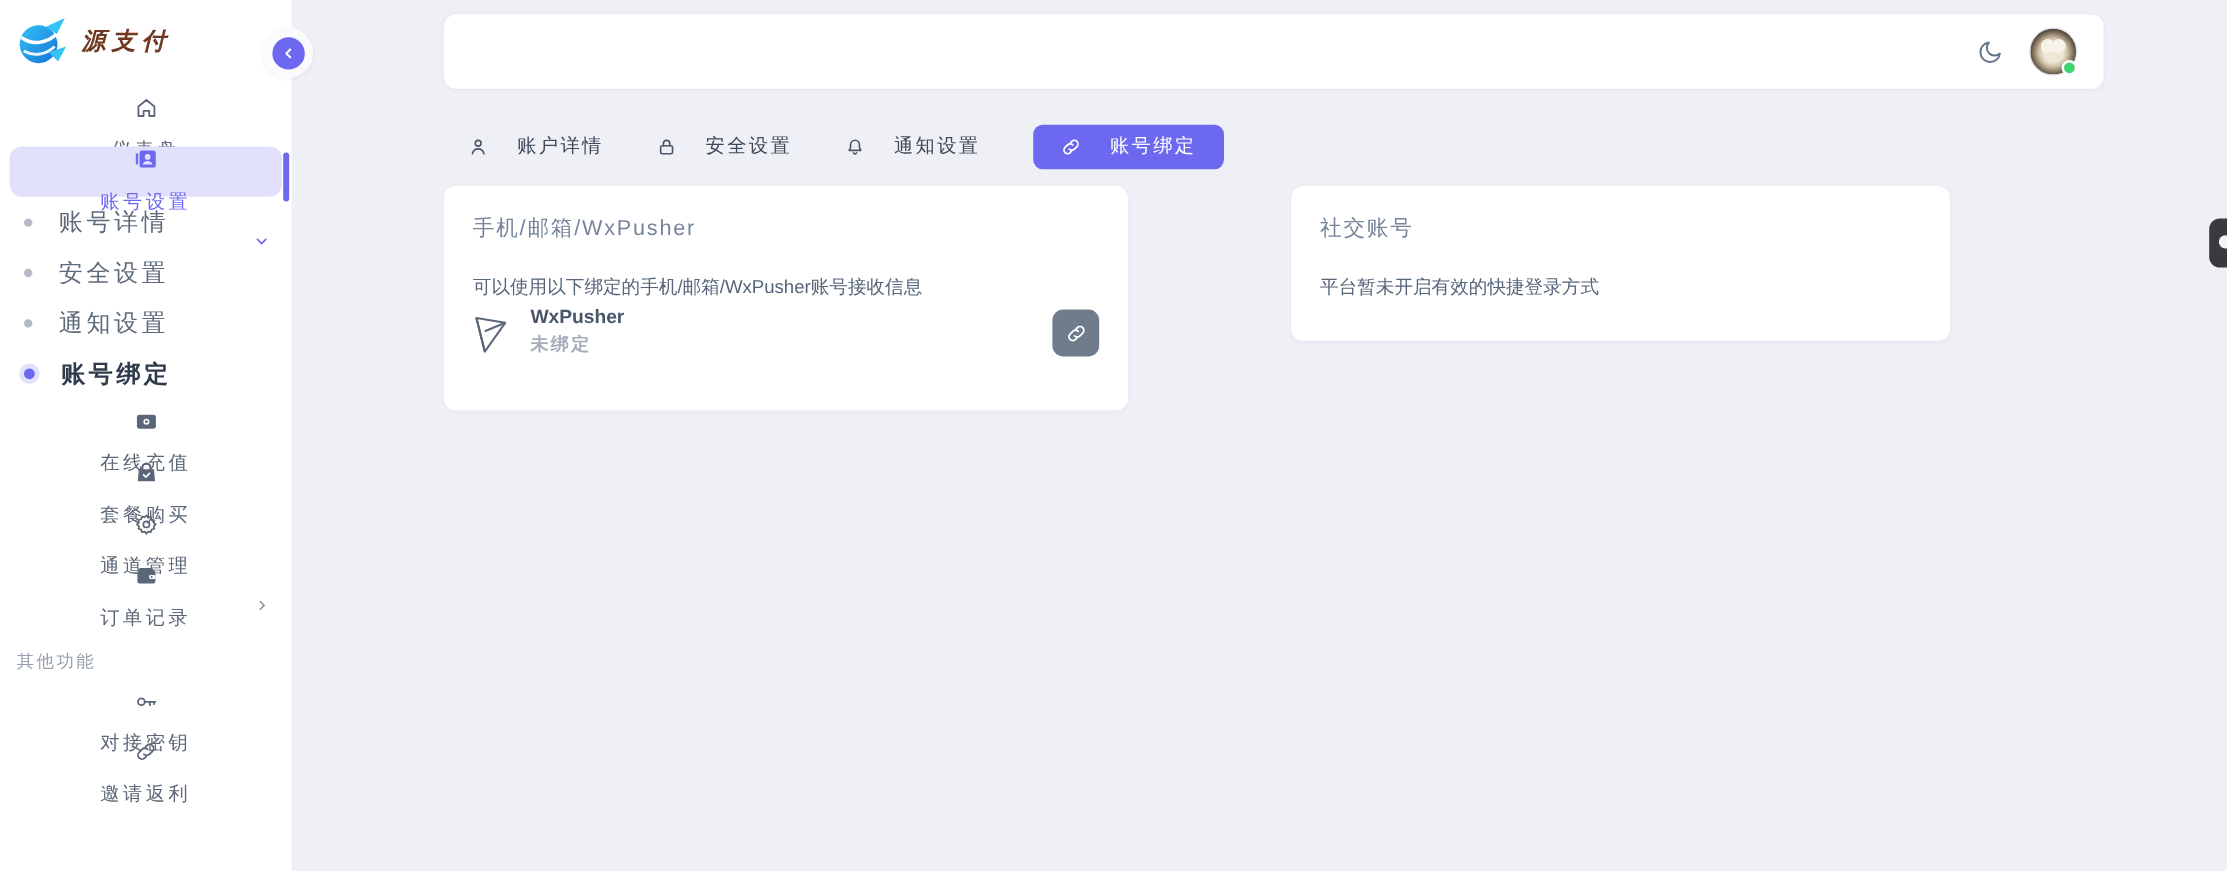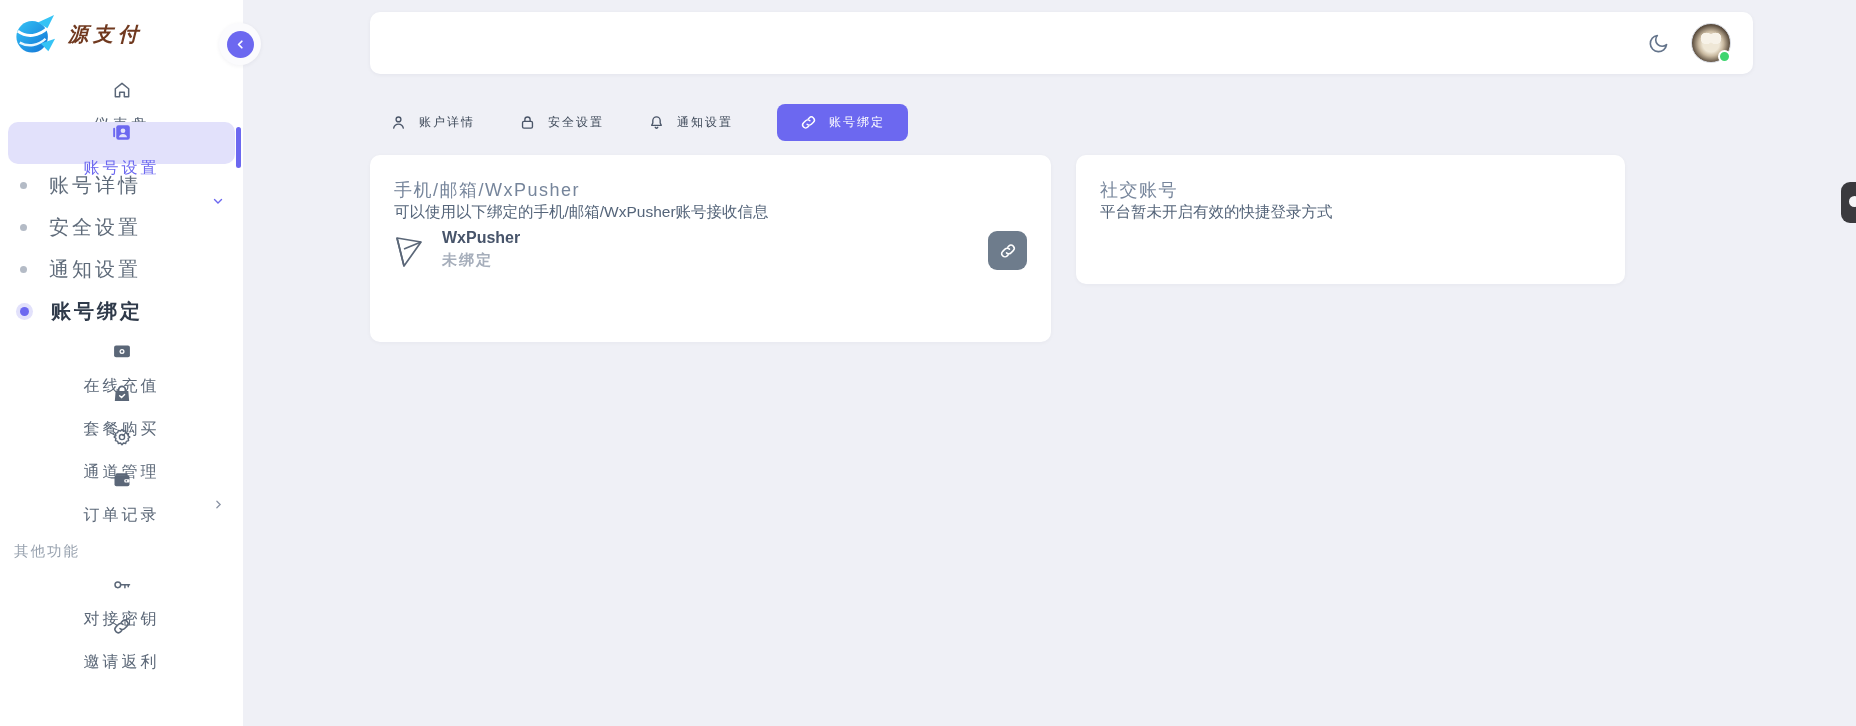"账户详情" .tab { font-size: 12px -> 16px; gap: 12px -> 24px }
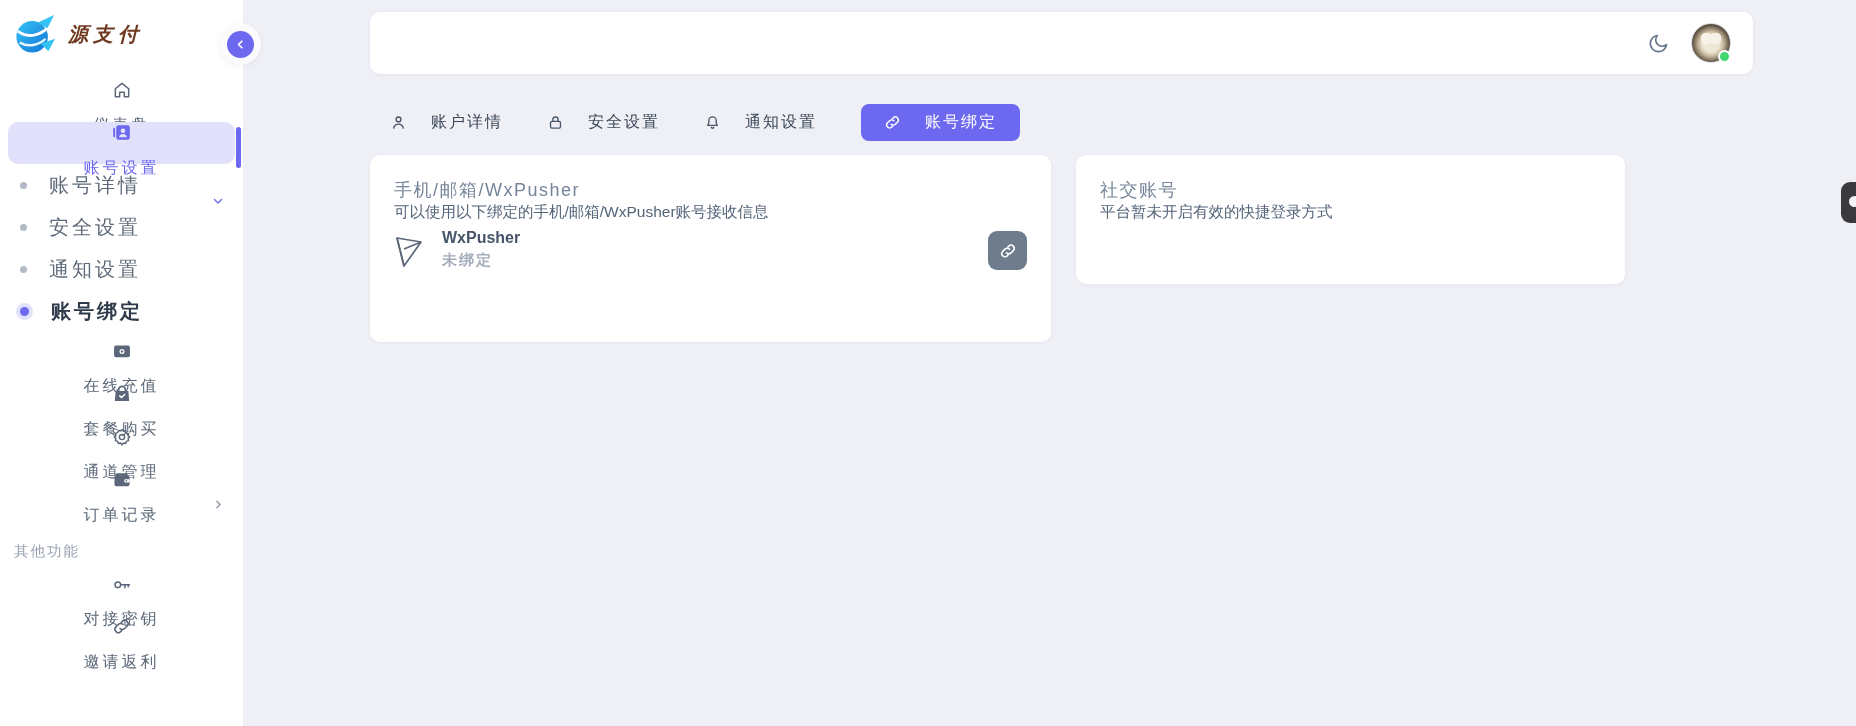"手机/邮箱/WxPusher" .card-binding { width: 681px -> 570px }
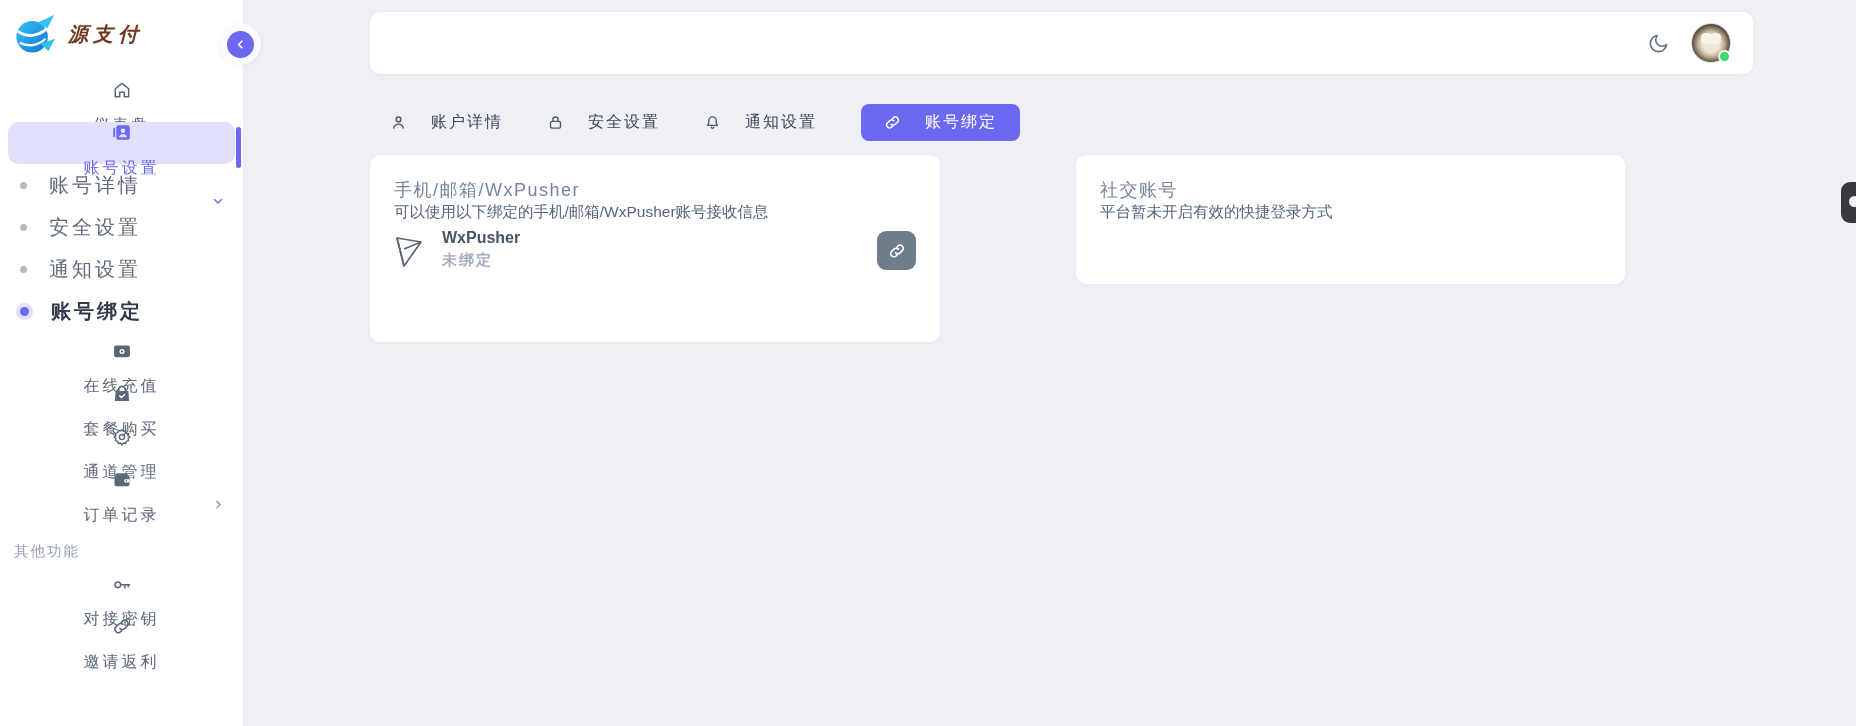"可以使用以下绑定的手机/邮箱/WxPusher账号接收信息" .card-desc { margin-top: none -> 27px }
